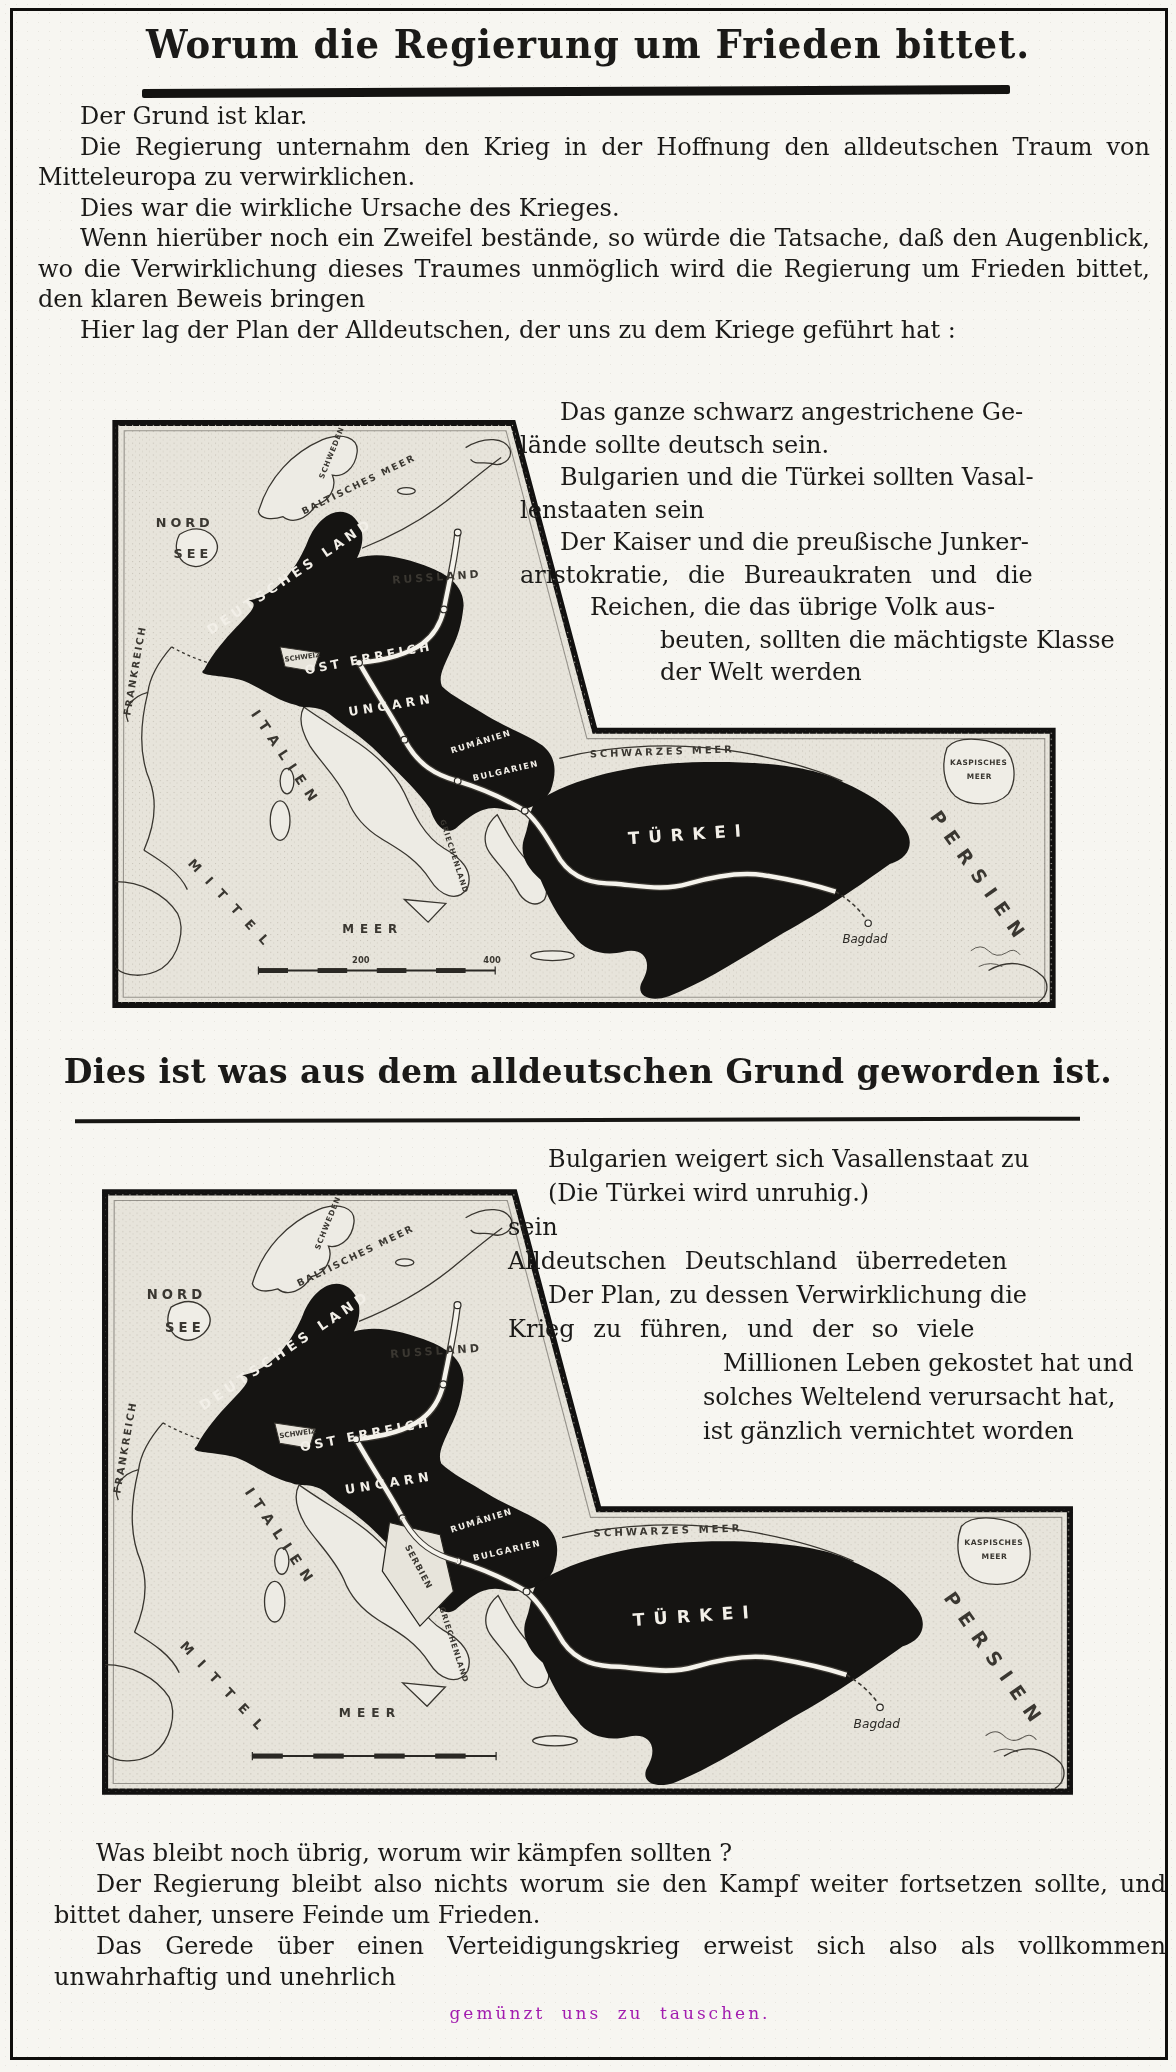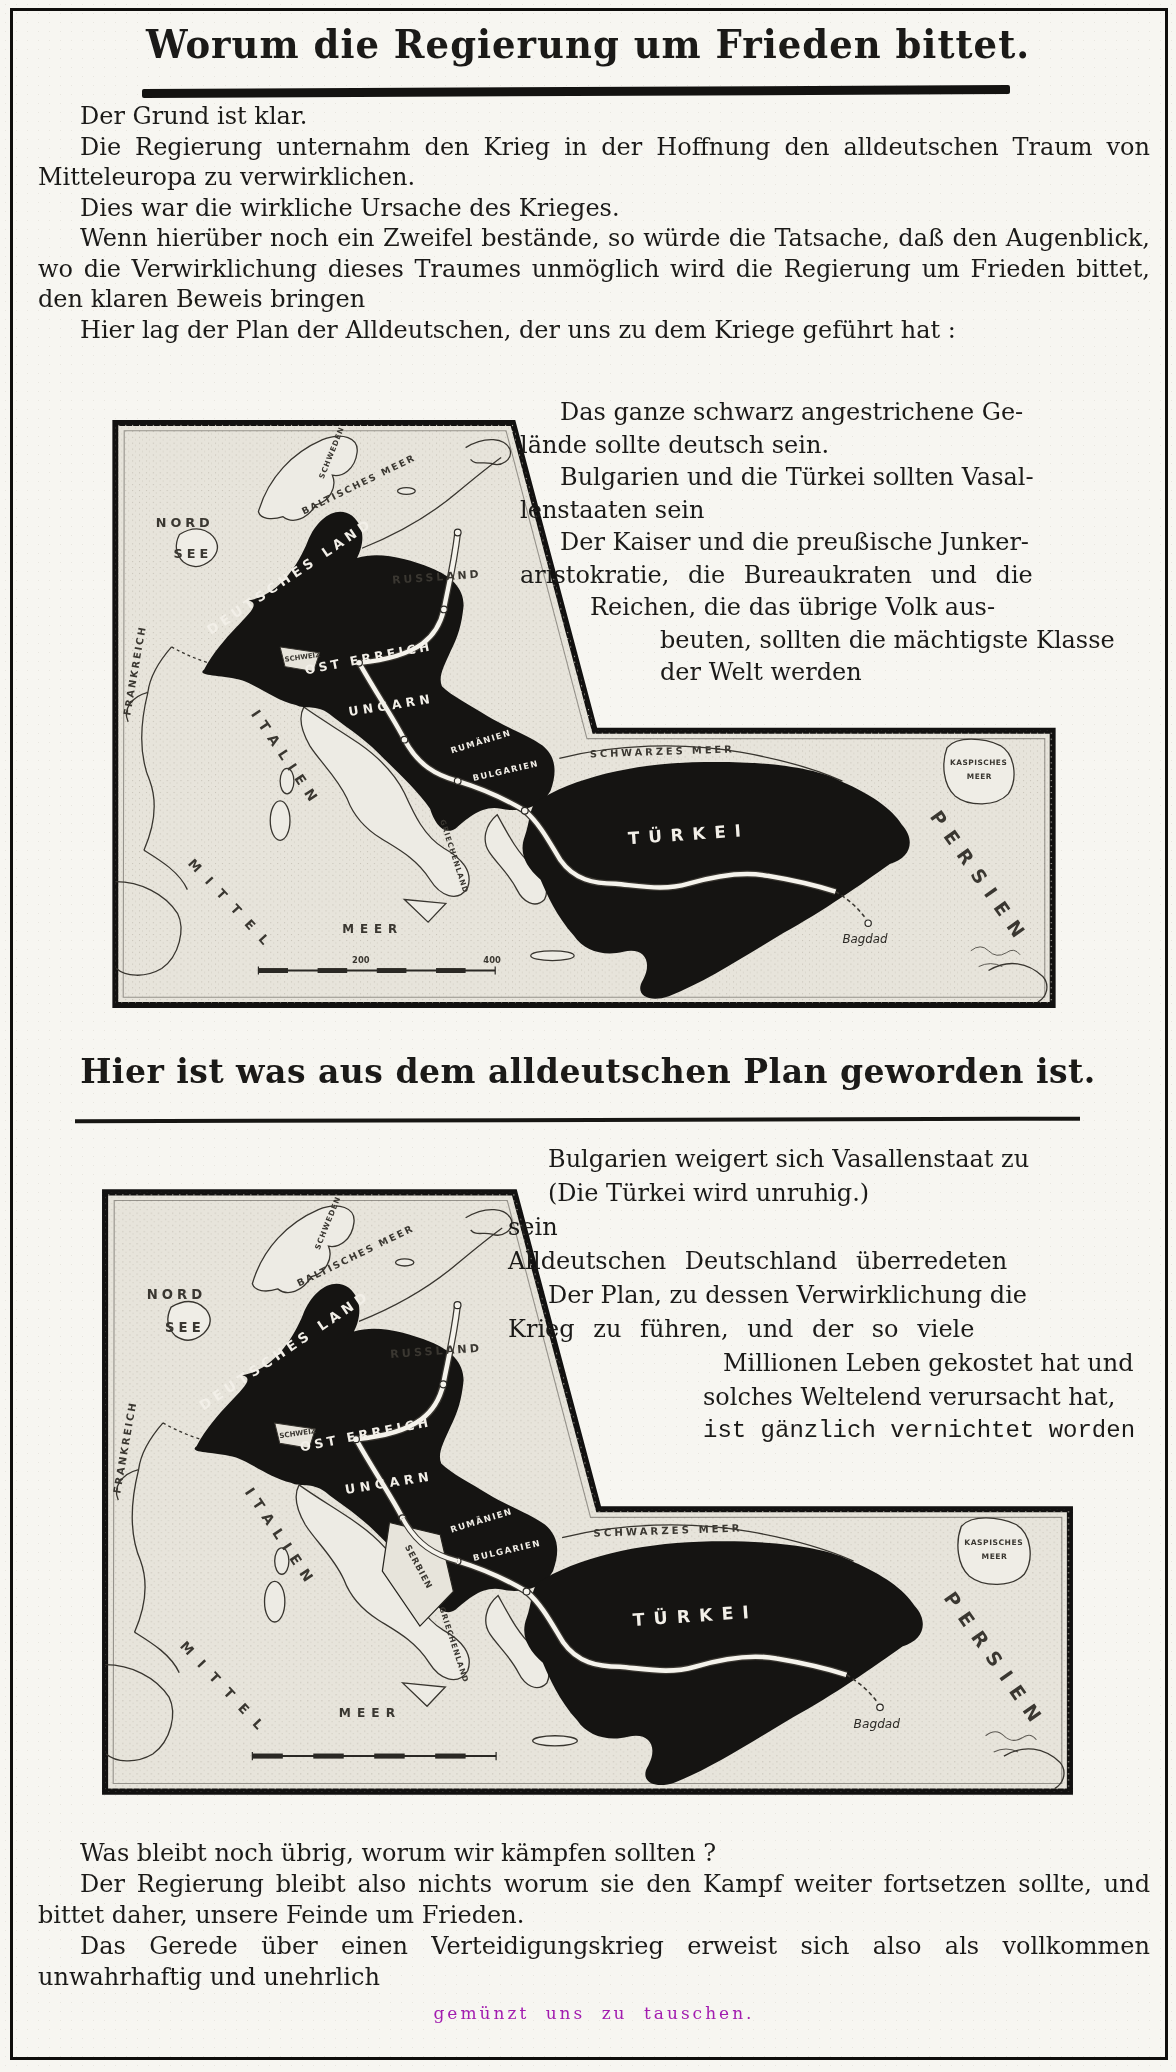"Hier ist was aus dem" div.headline2 { text: Hier ist was aus dem alldeutschen Plan -> Dies ist was aus dem alldeutschen Grund }
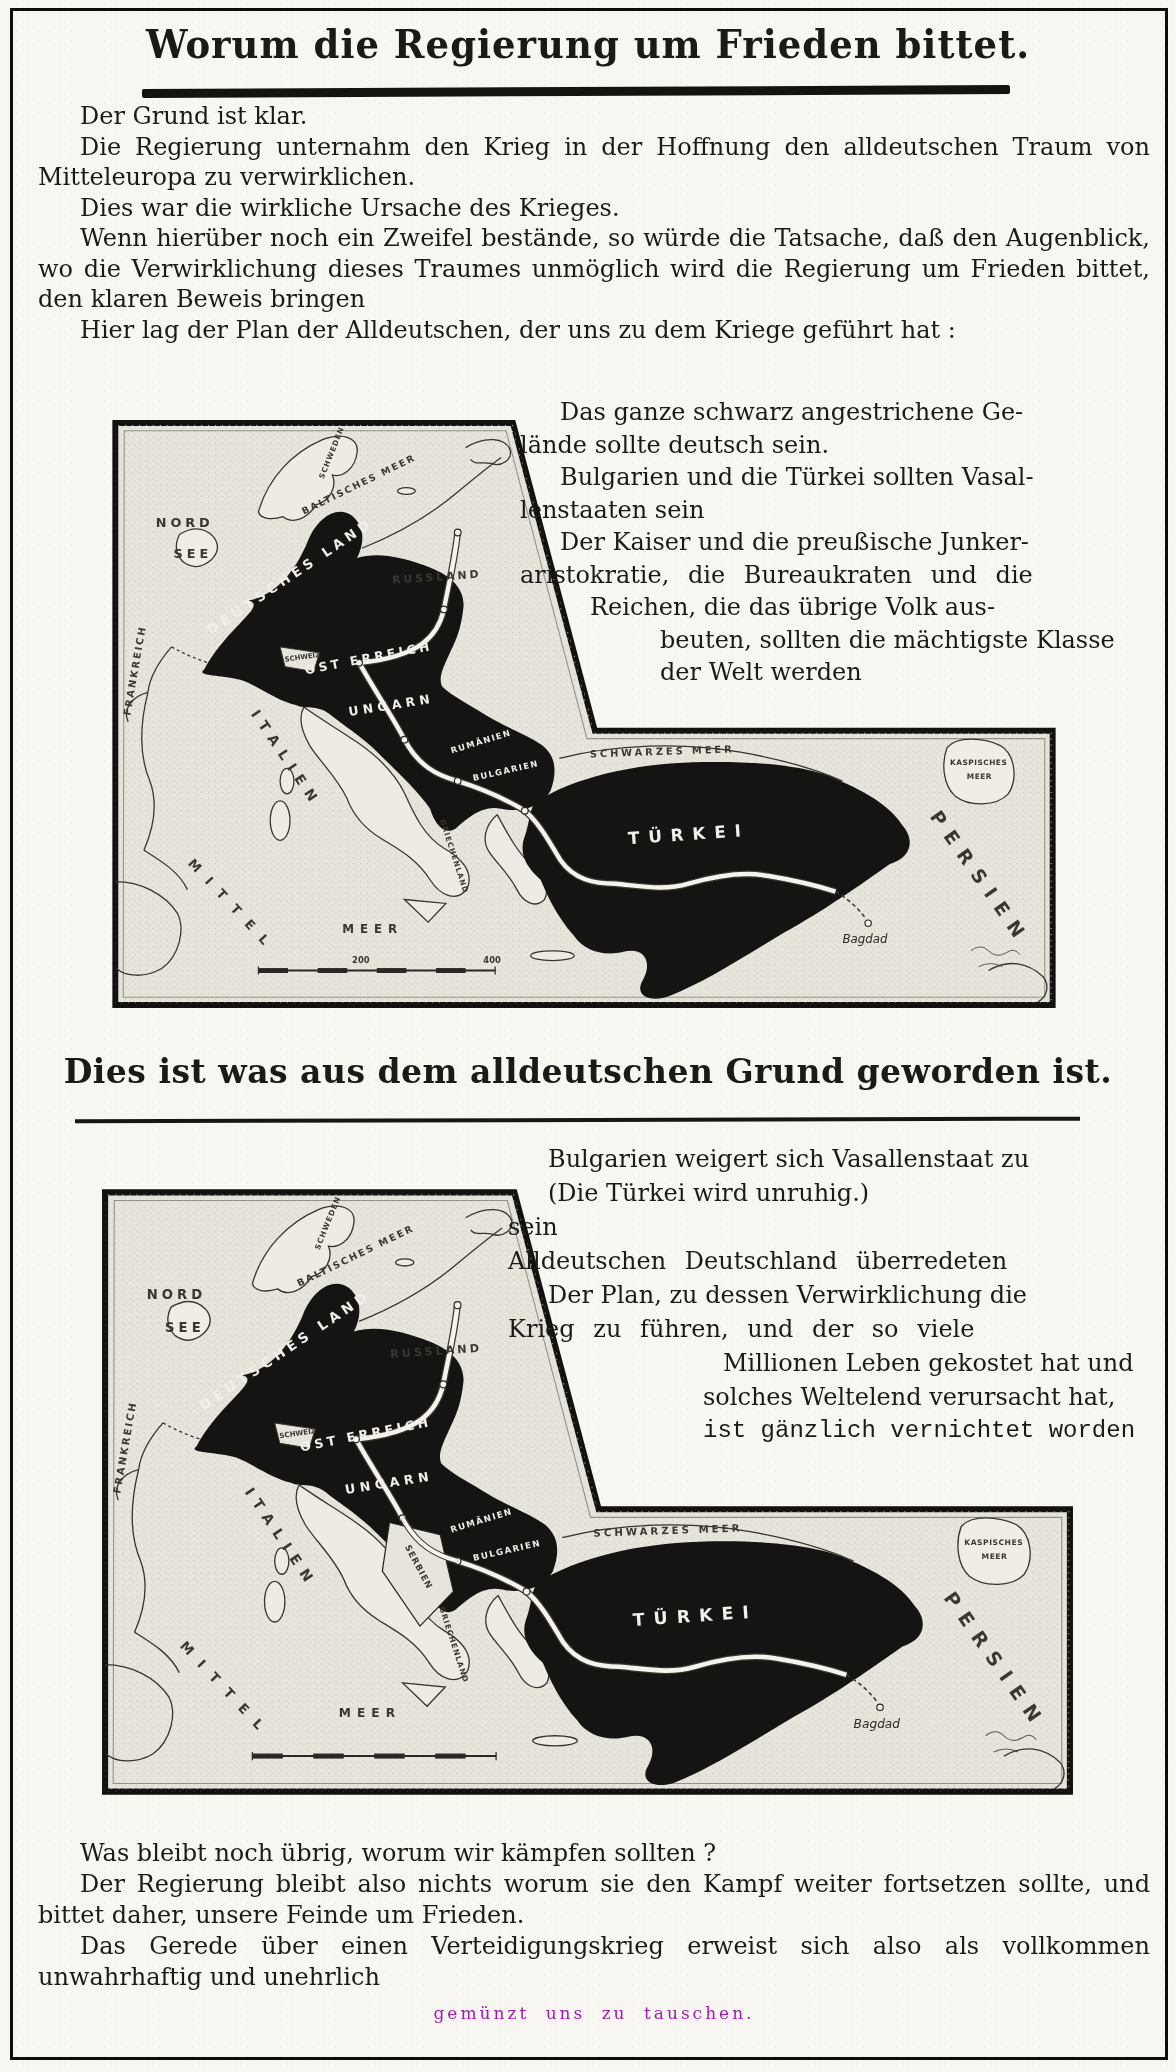"ist gänzlich vernichtet worden" div.ln { font-family: Liberation Mono, monospace -> none }
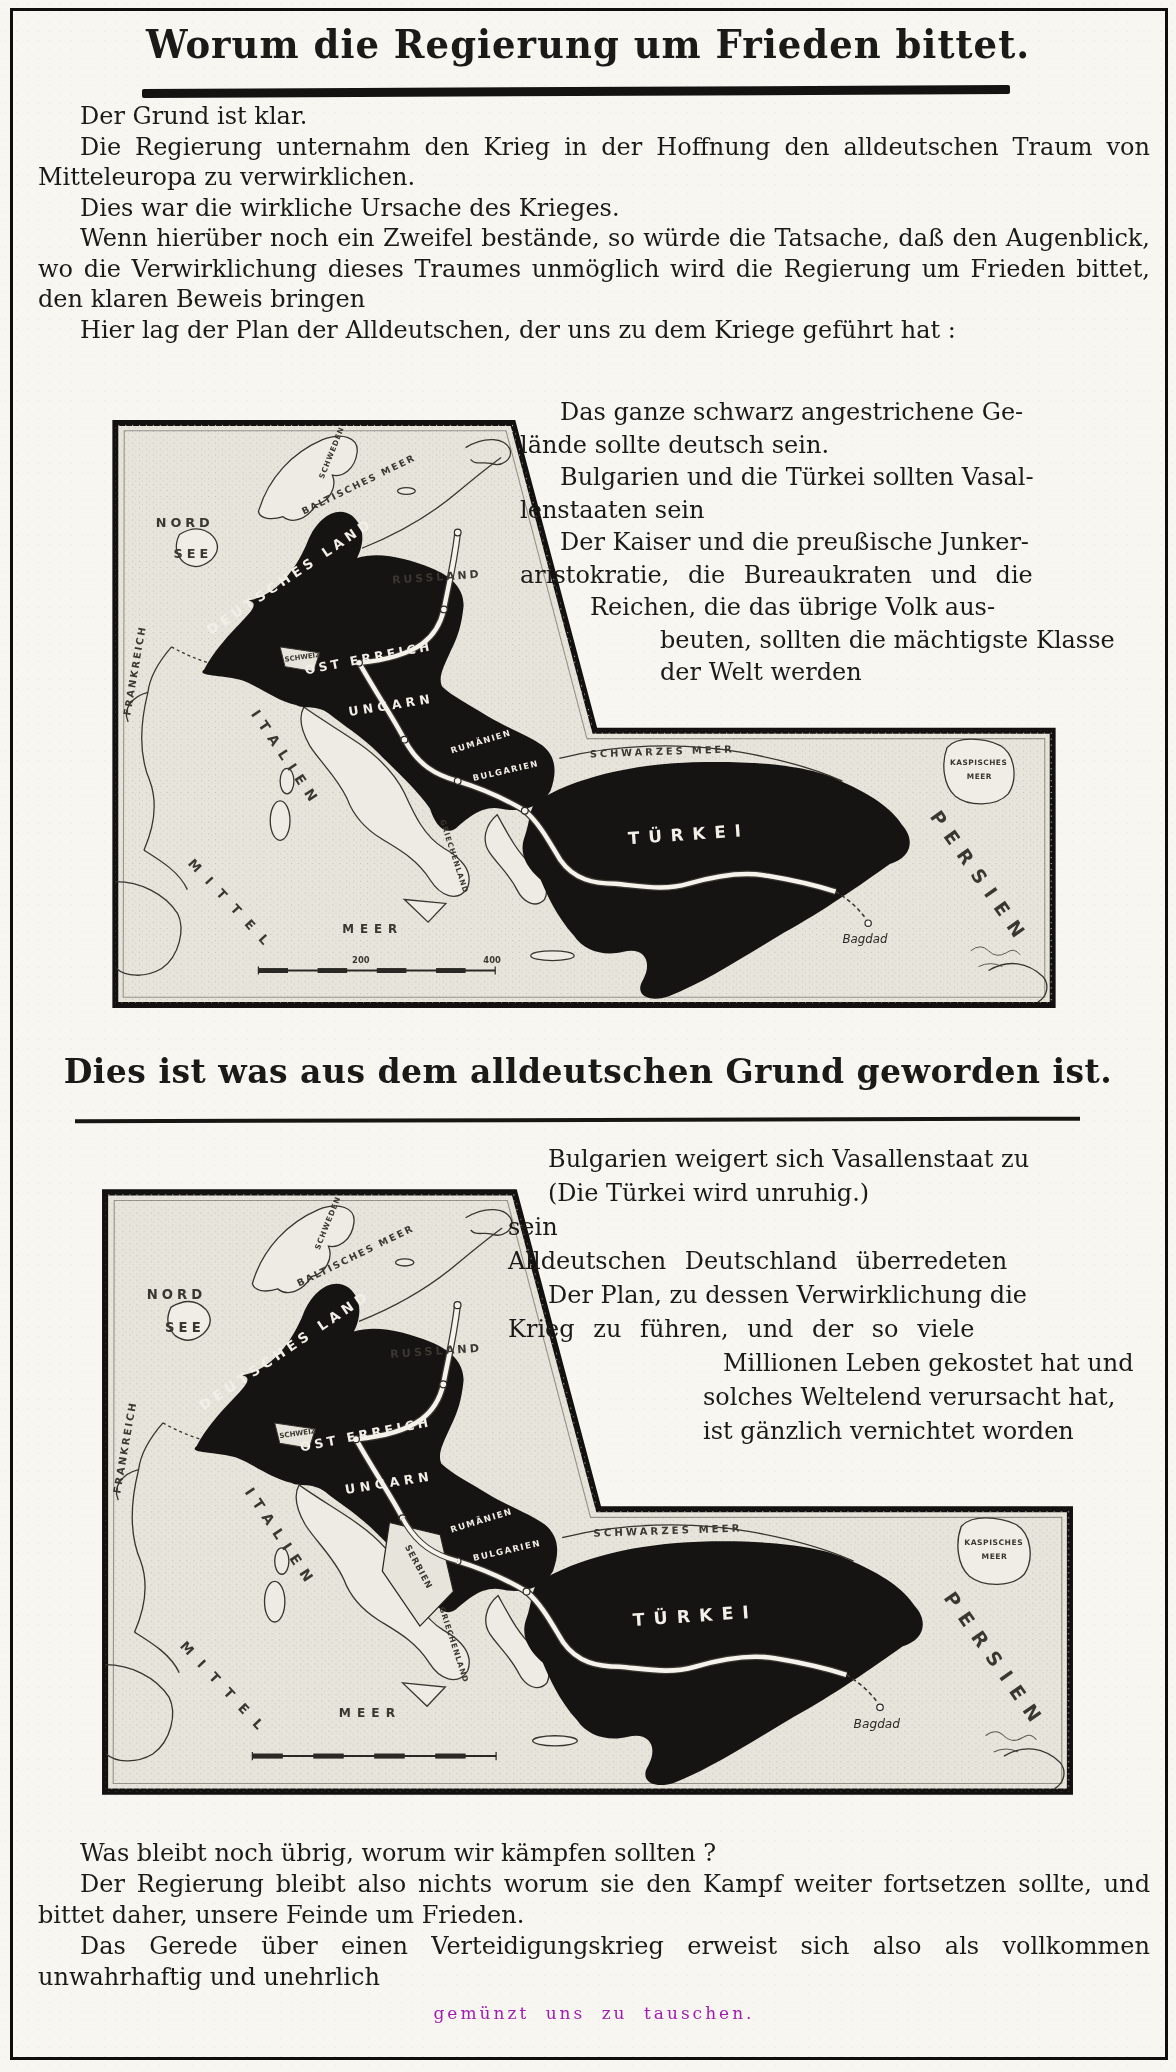"Was bleibt noch übrig, worum" .outro { left: 38px -> 54px }
